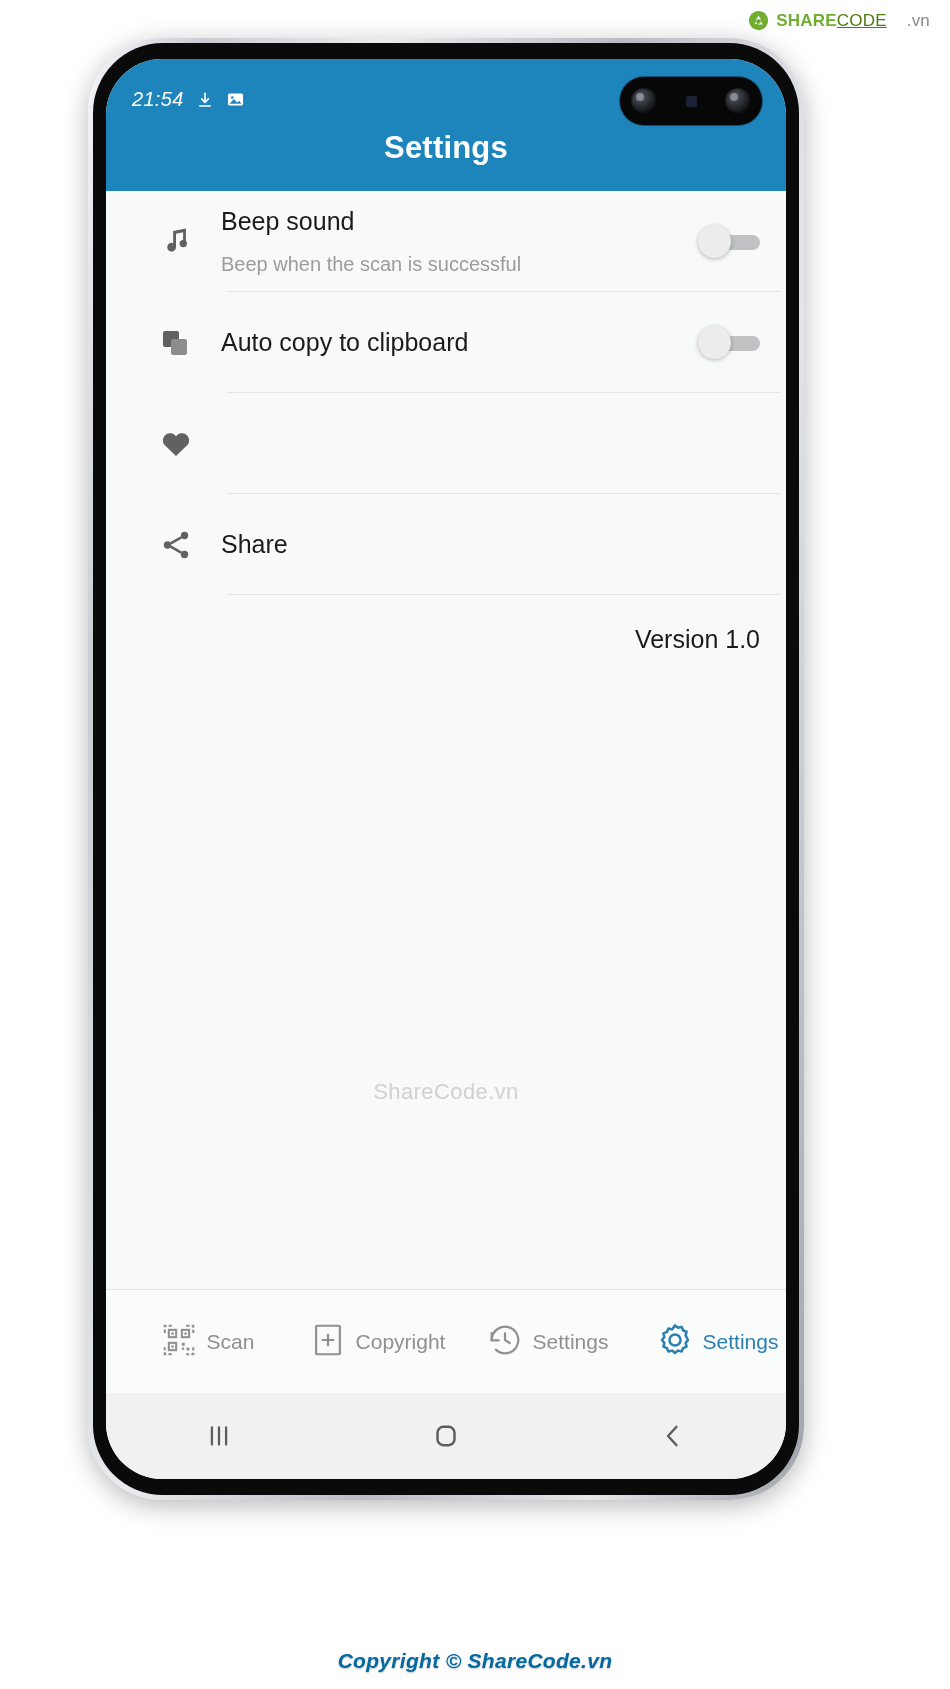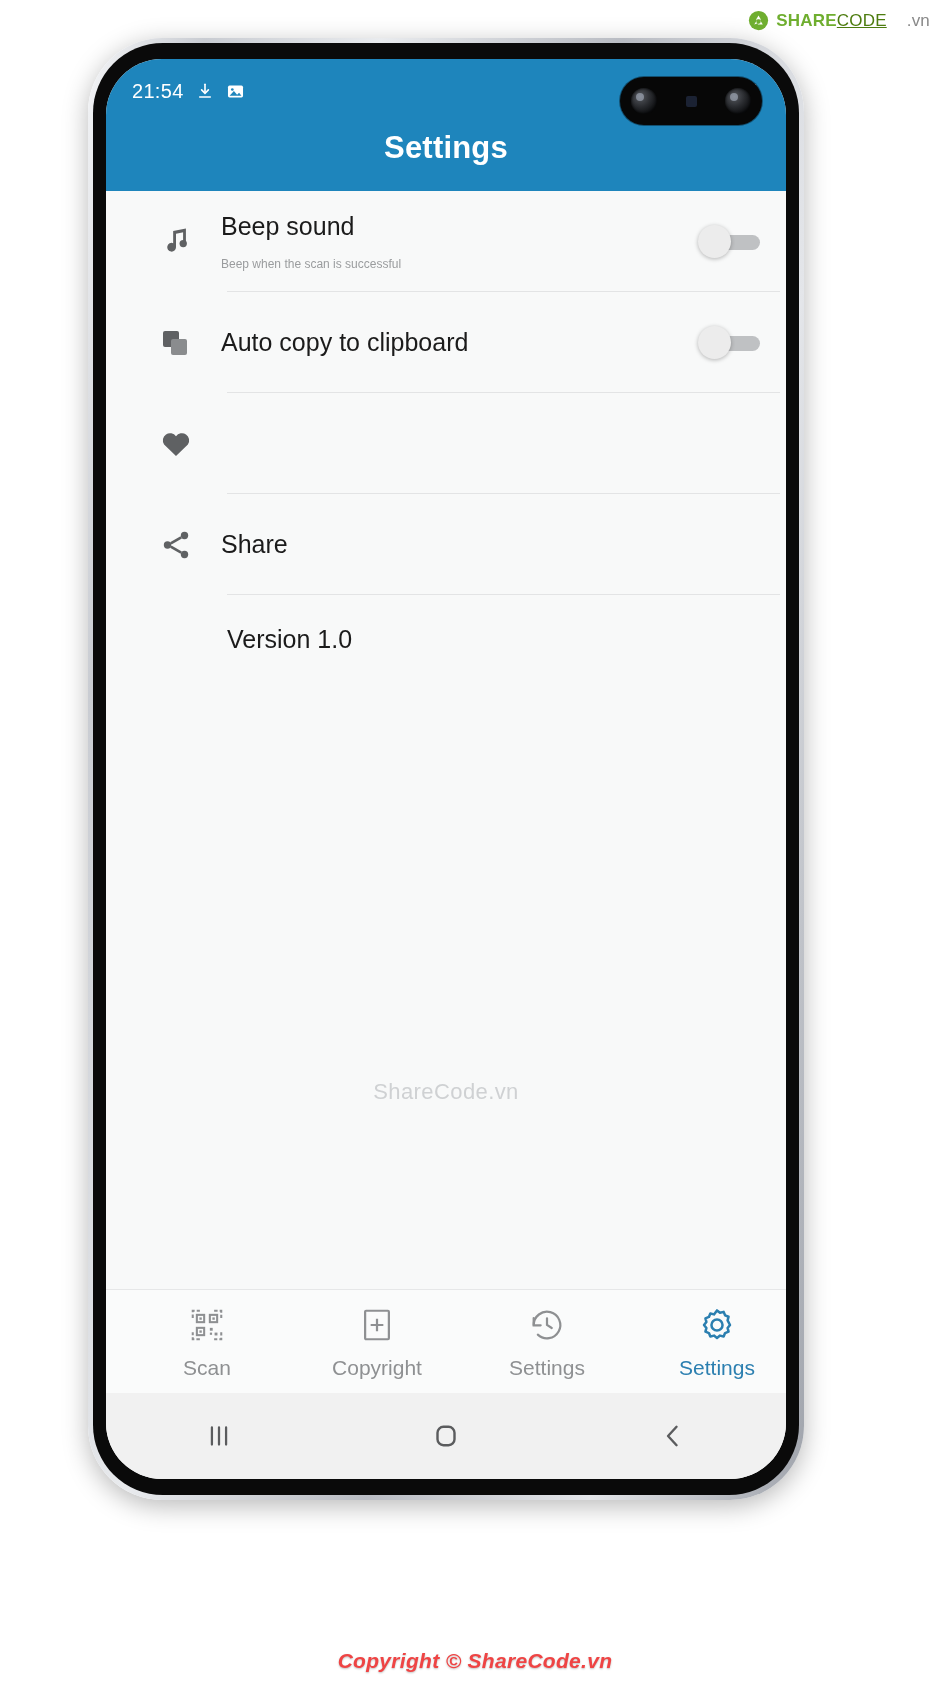"21:54" .statusbar { align-items: center -> flex-end; font-style: none -> italic }
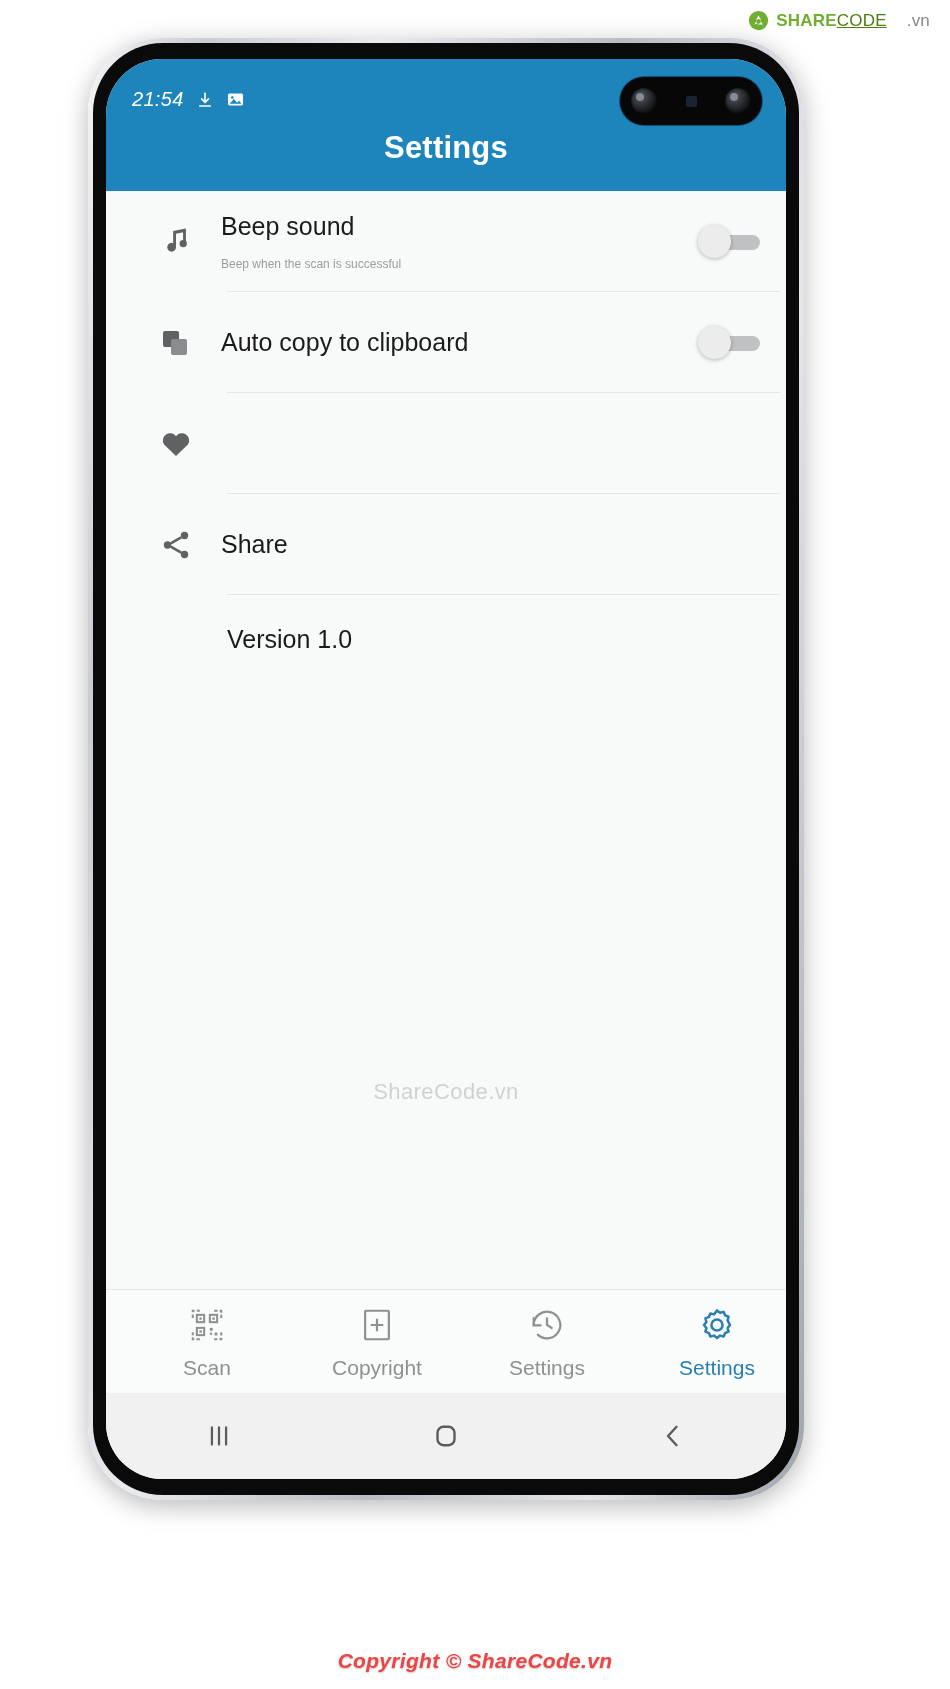"Beep when the scan is" .srow-sub { font-size: 12px -> 20px }
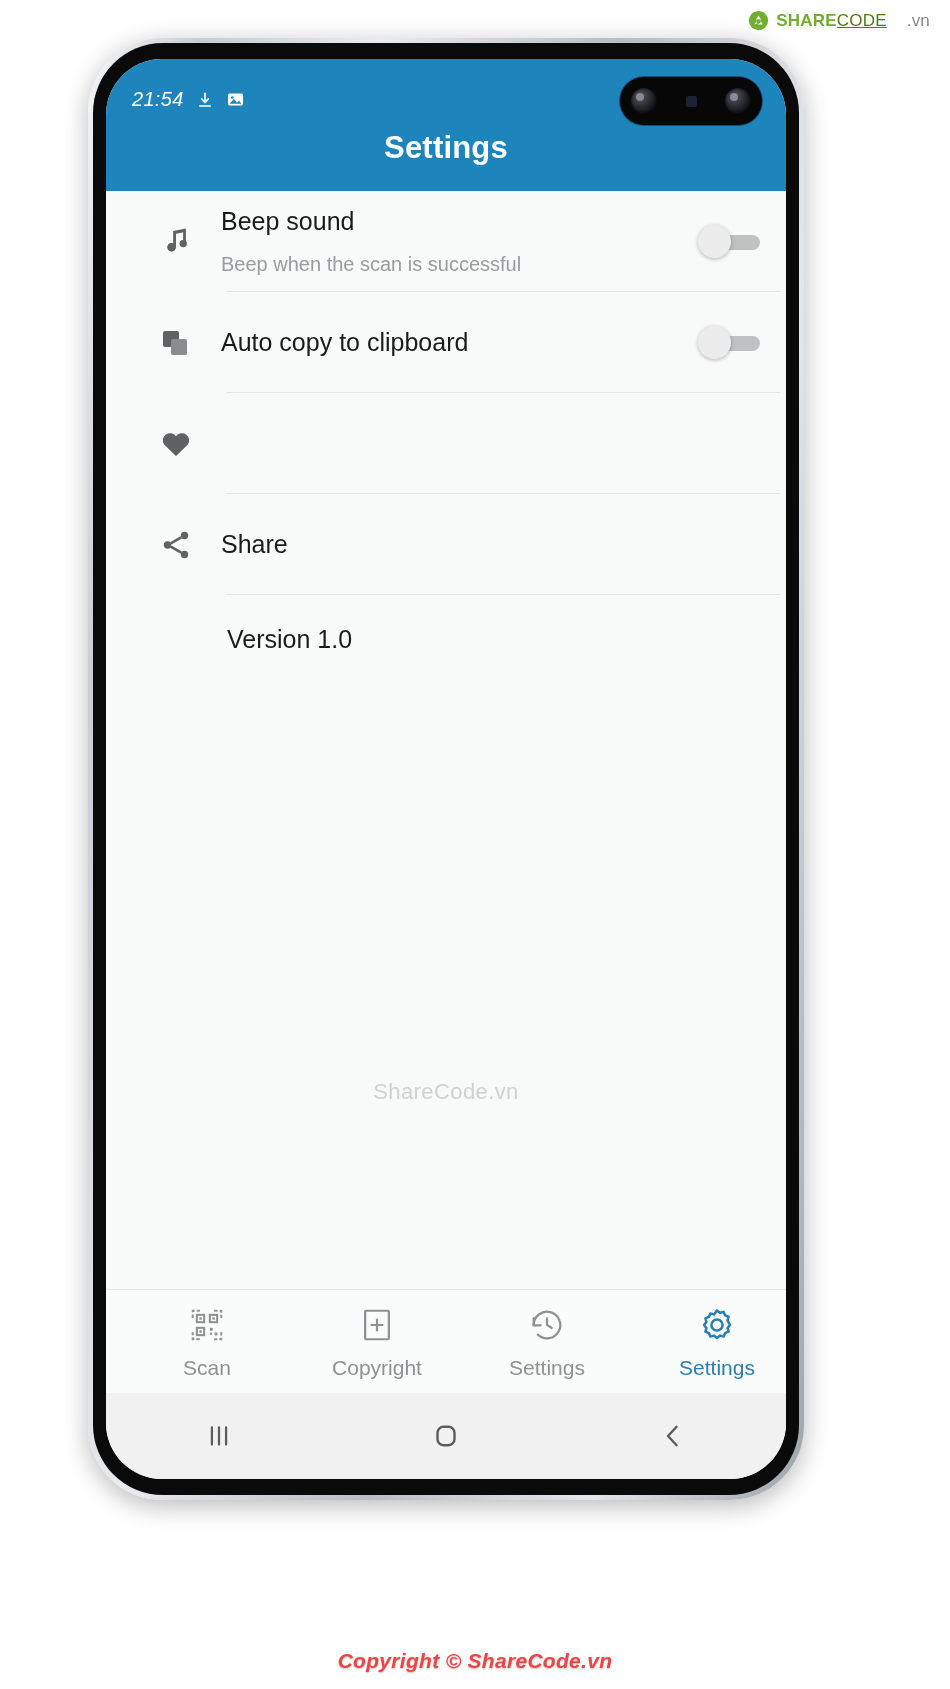"Version 1.0" .srow.no-icon-pad { justify-content: none -> flex-end }
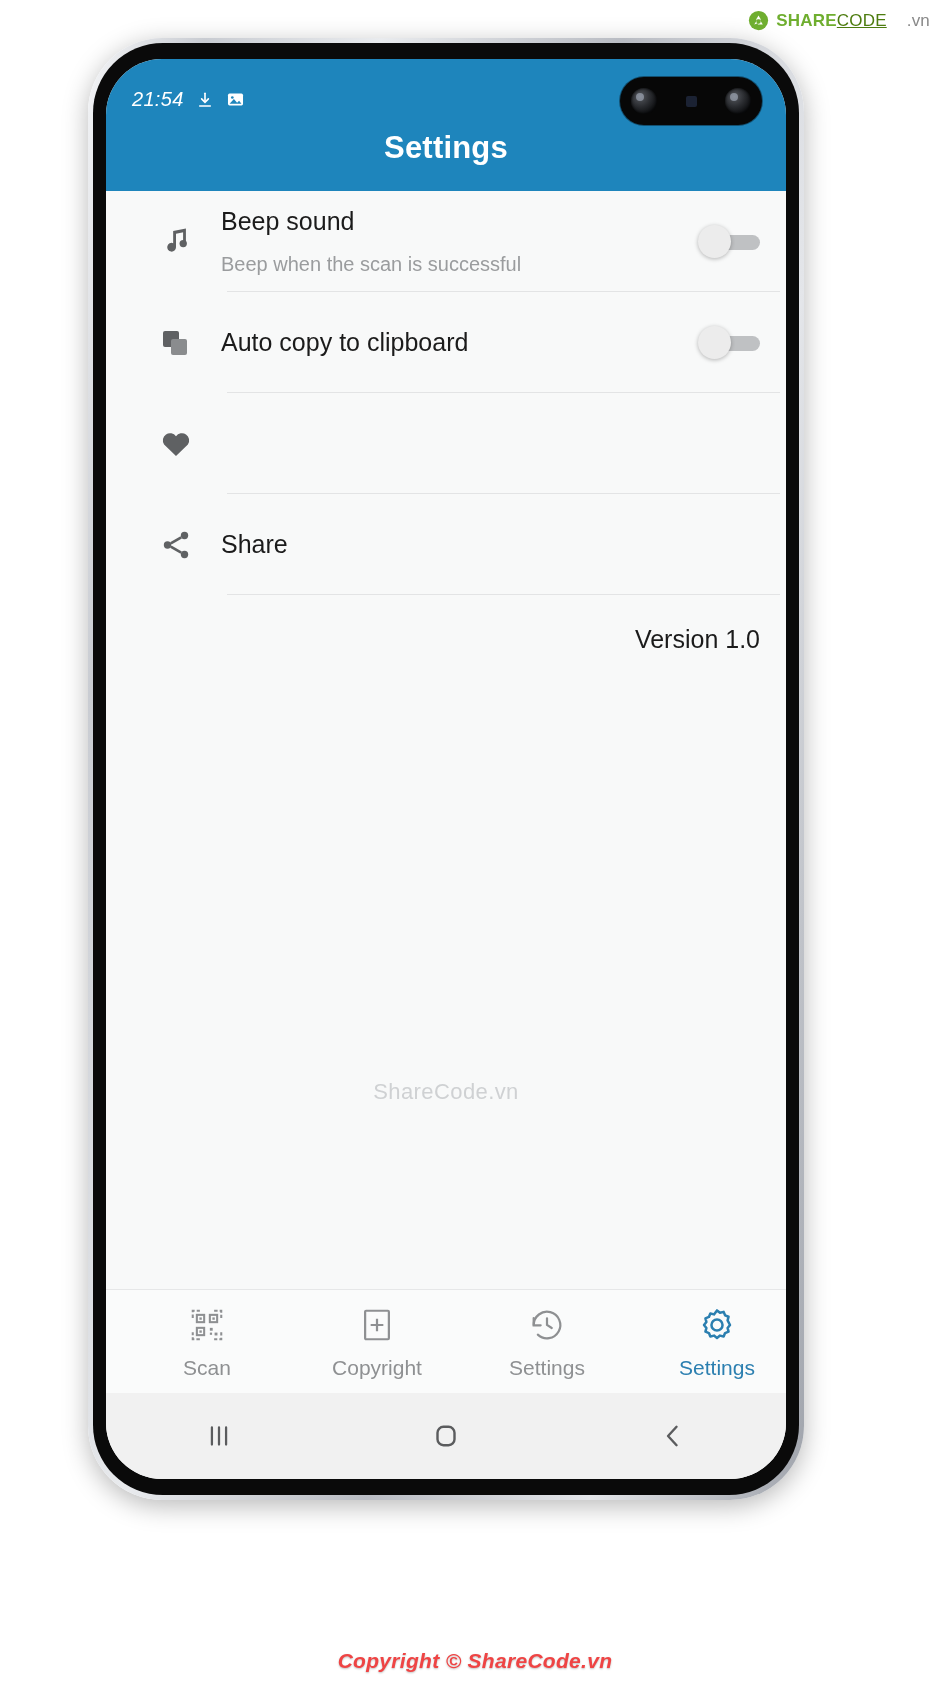"Scan" .tab { flex-direction: column -> row }
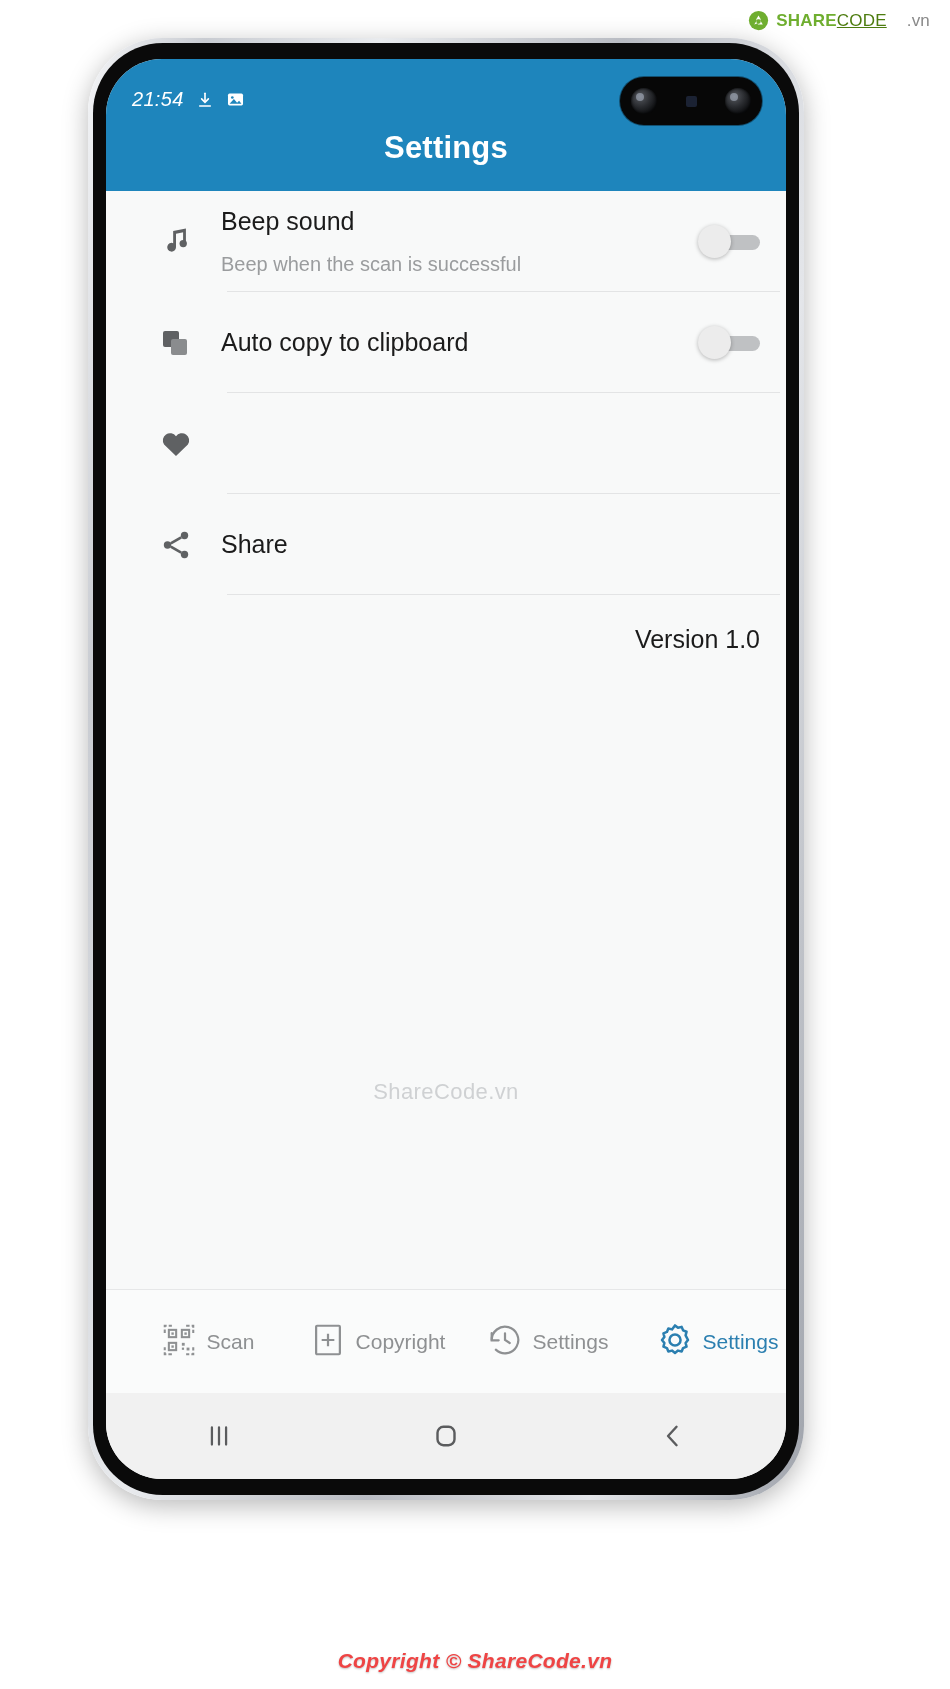"Copyright © ShareCode.vn" .copyright { color: #ef4444 -> #0369a1 }
